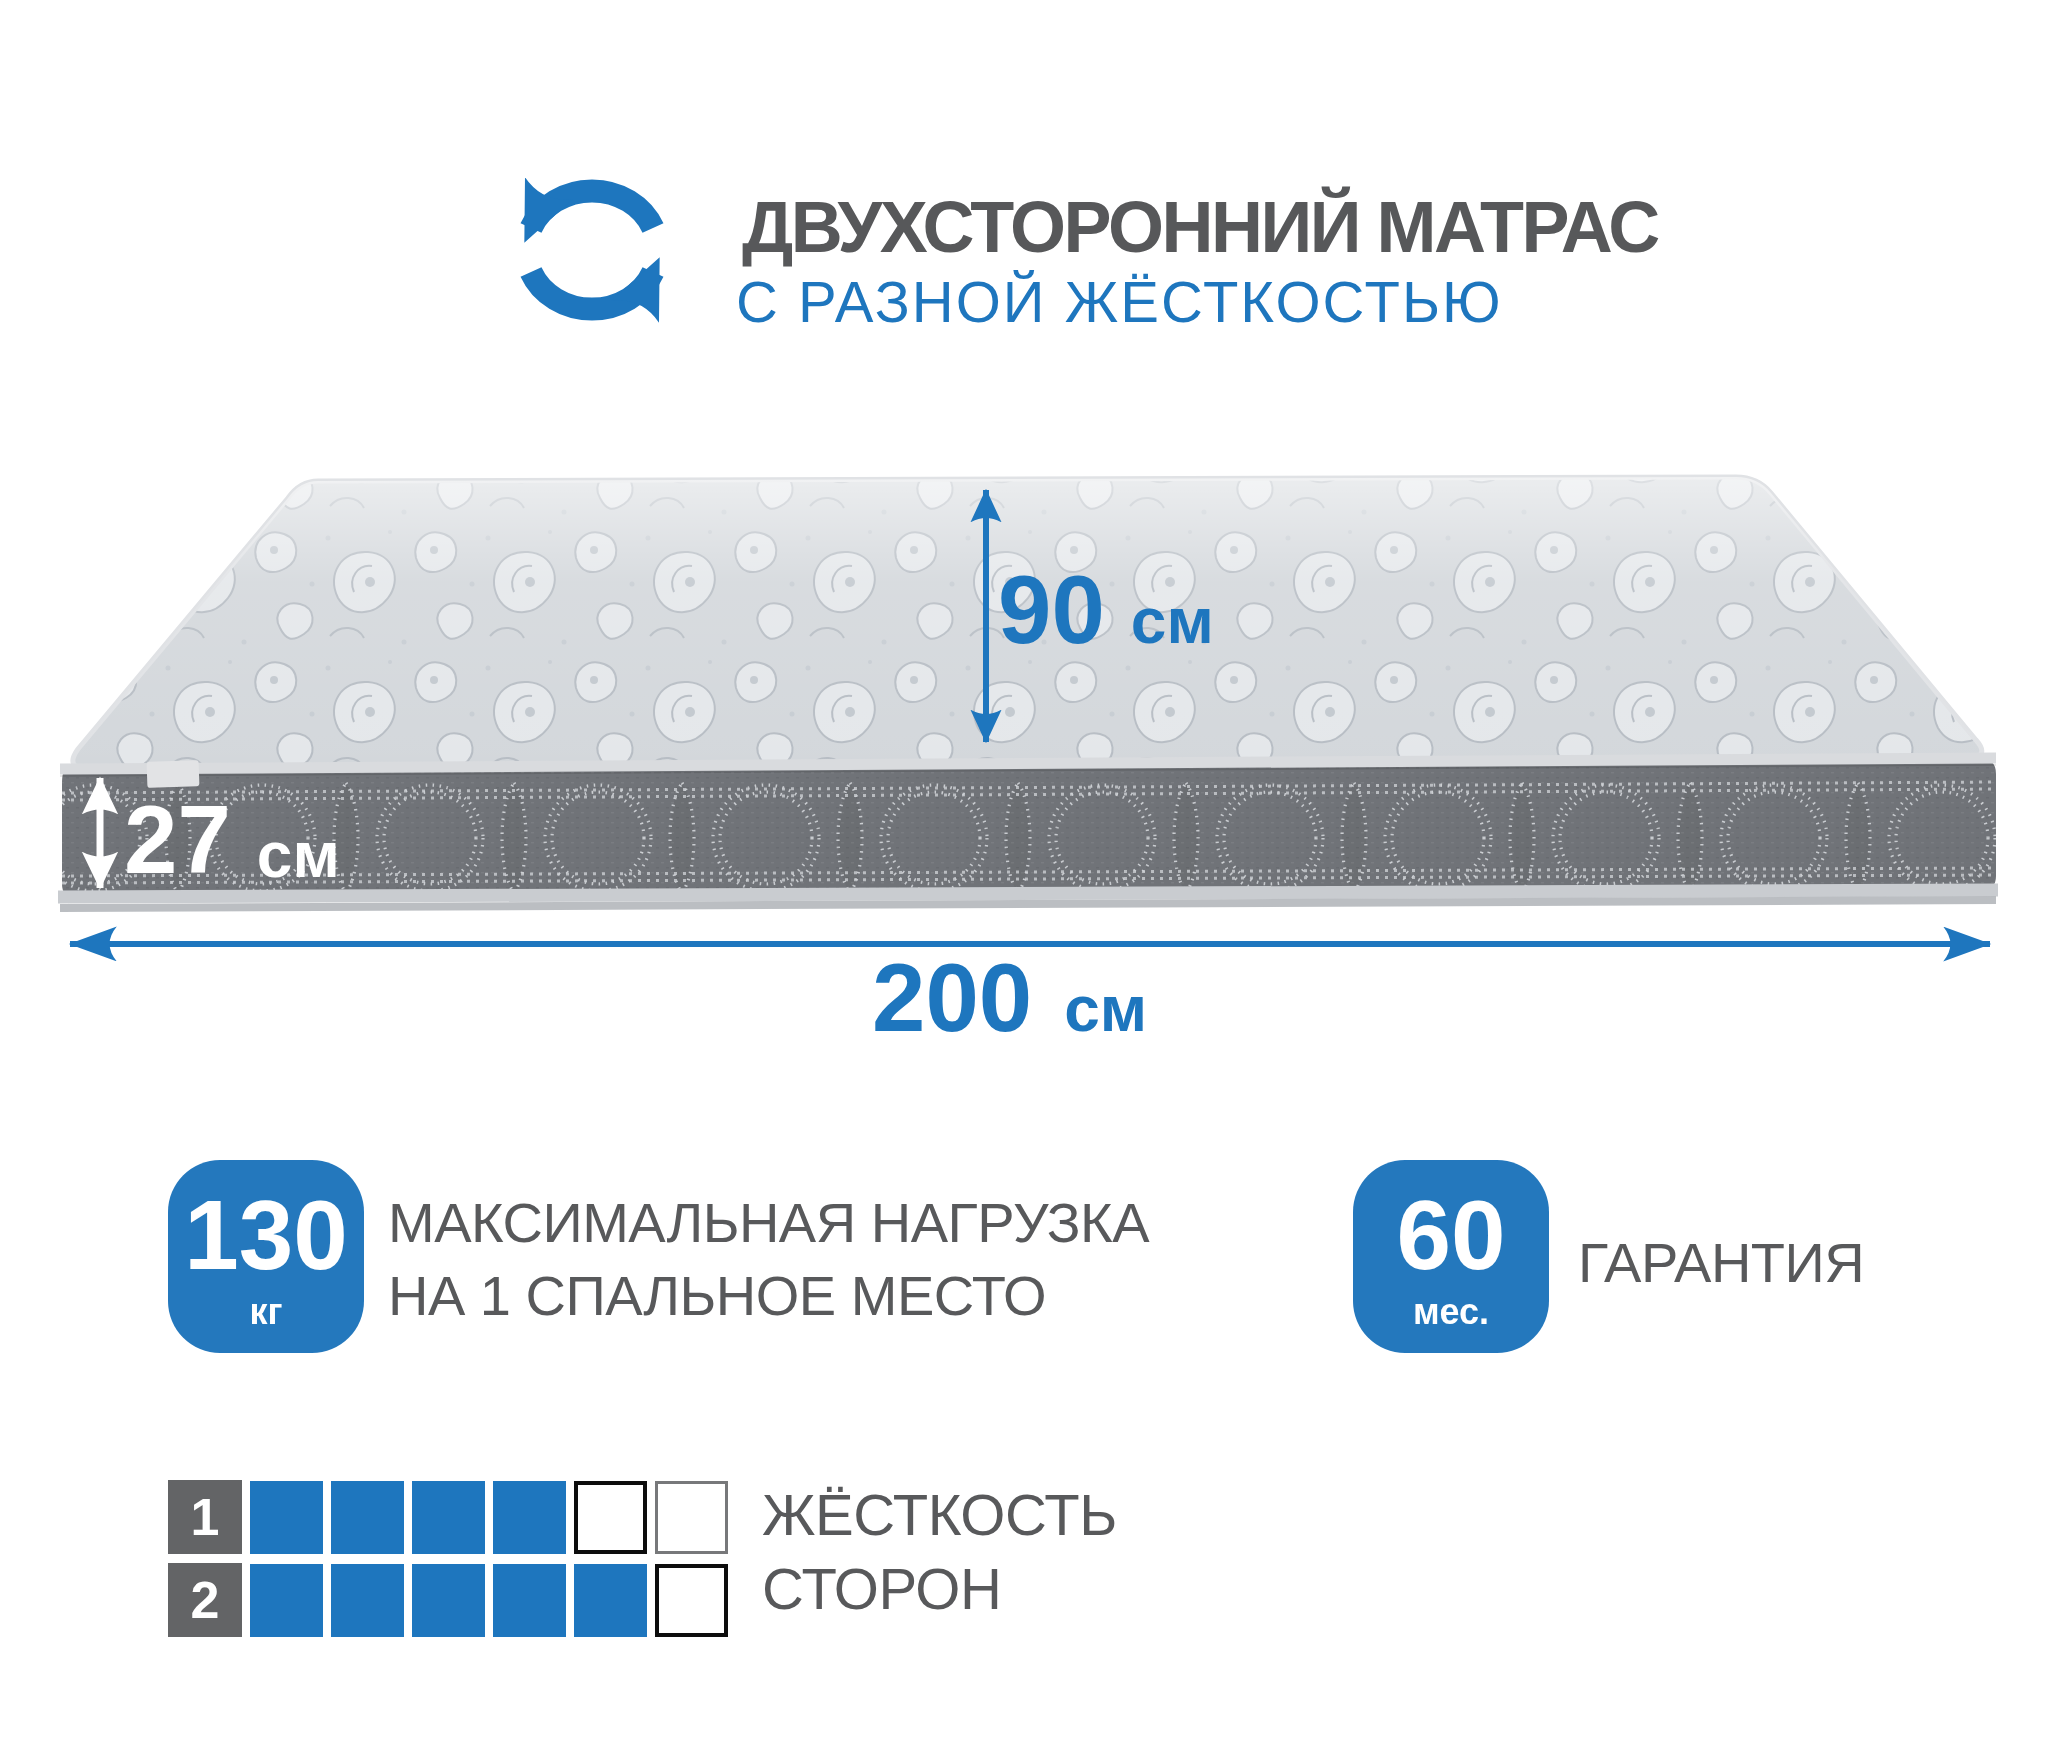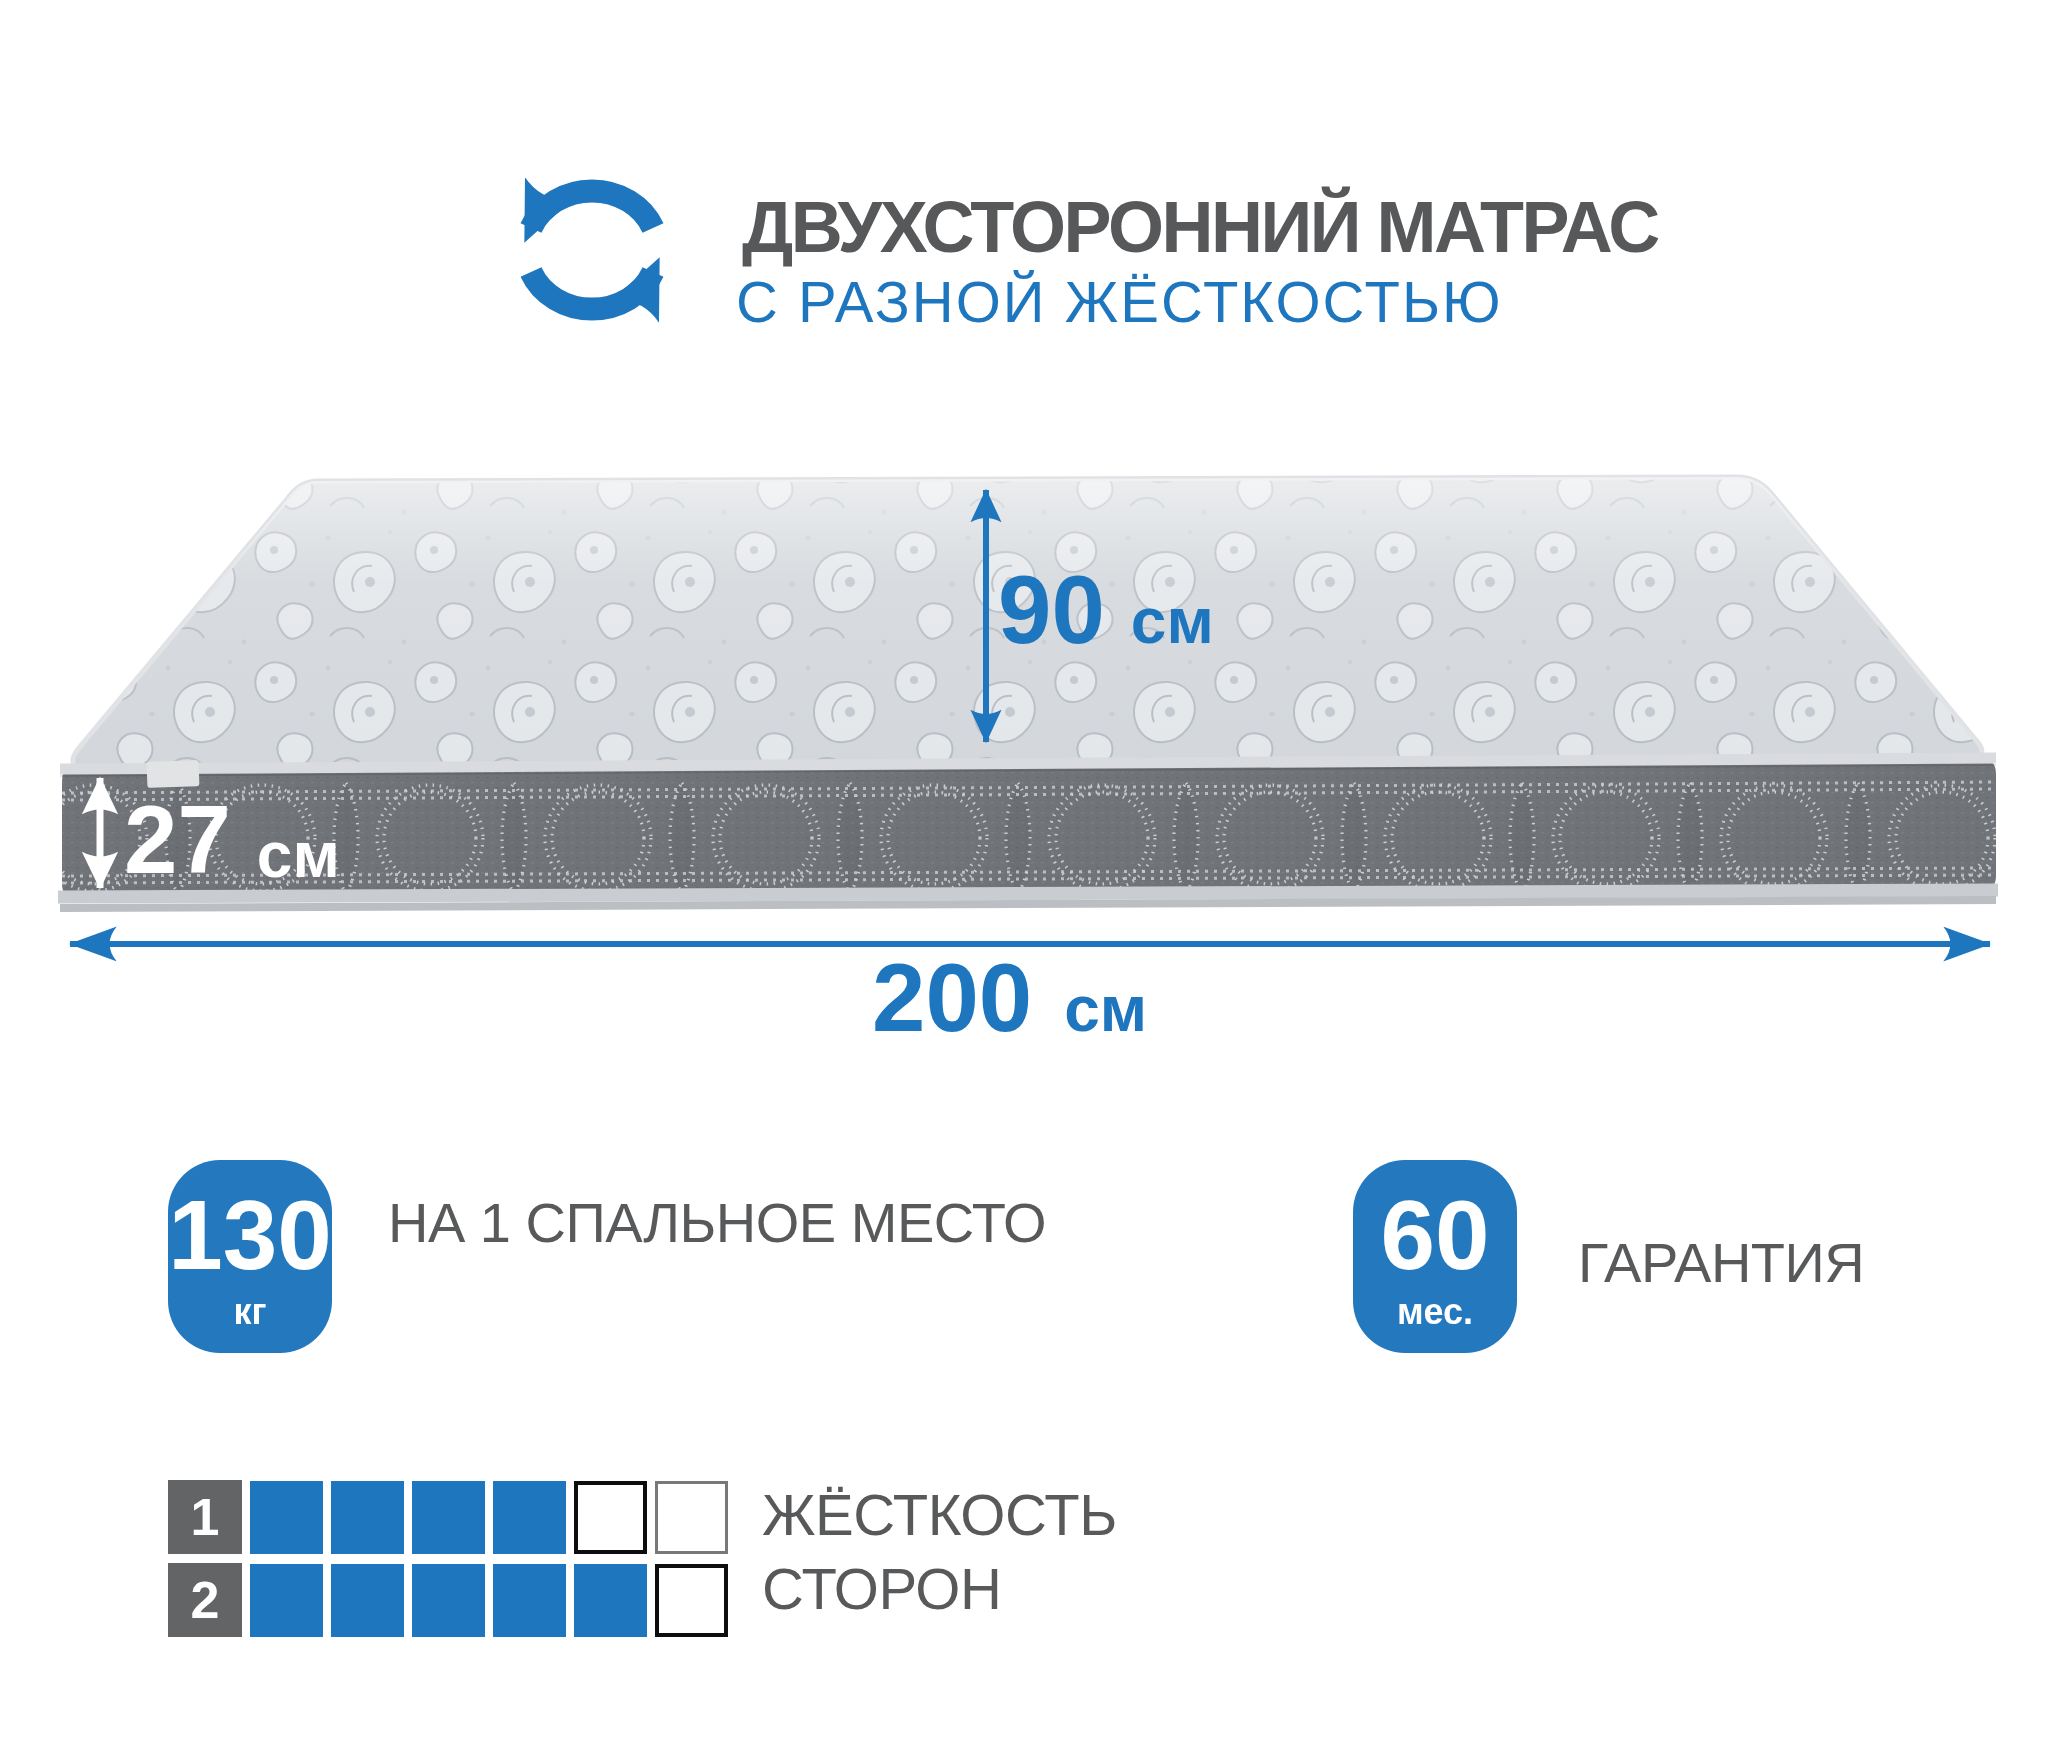"130" .badge { width: 164px -> 196px }
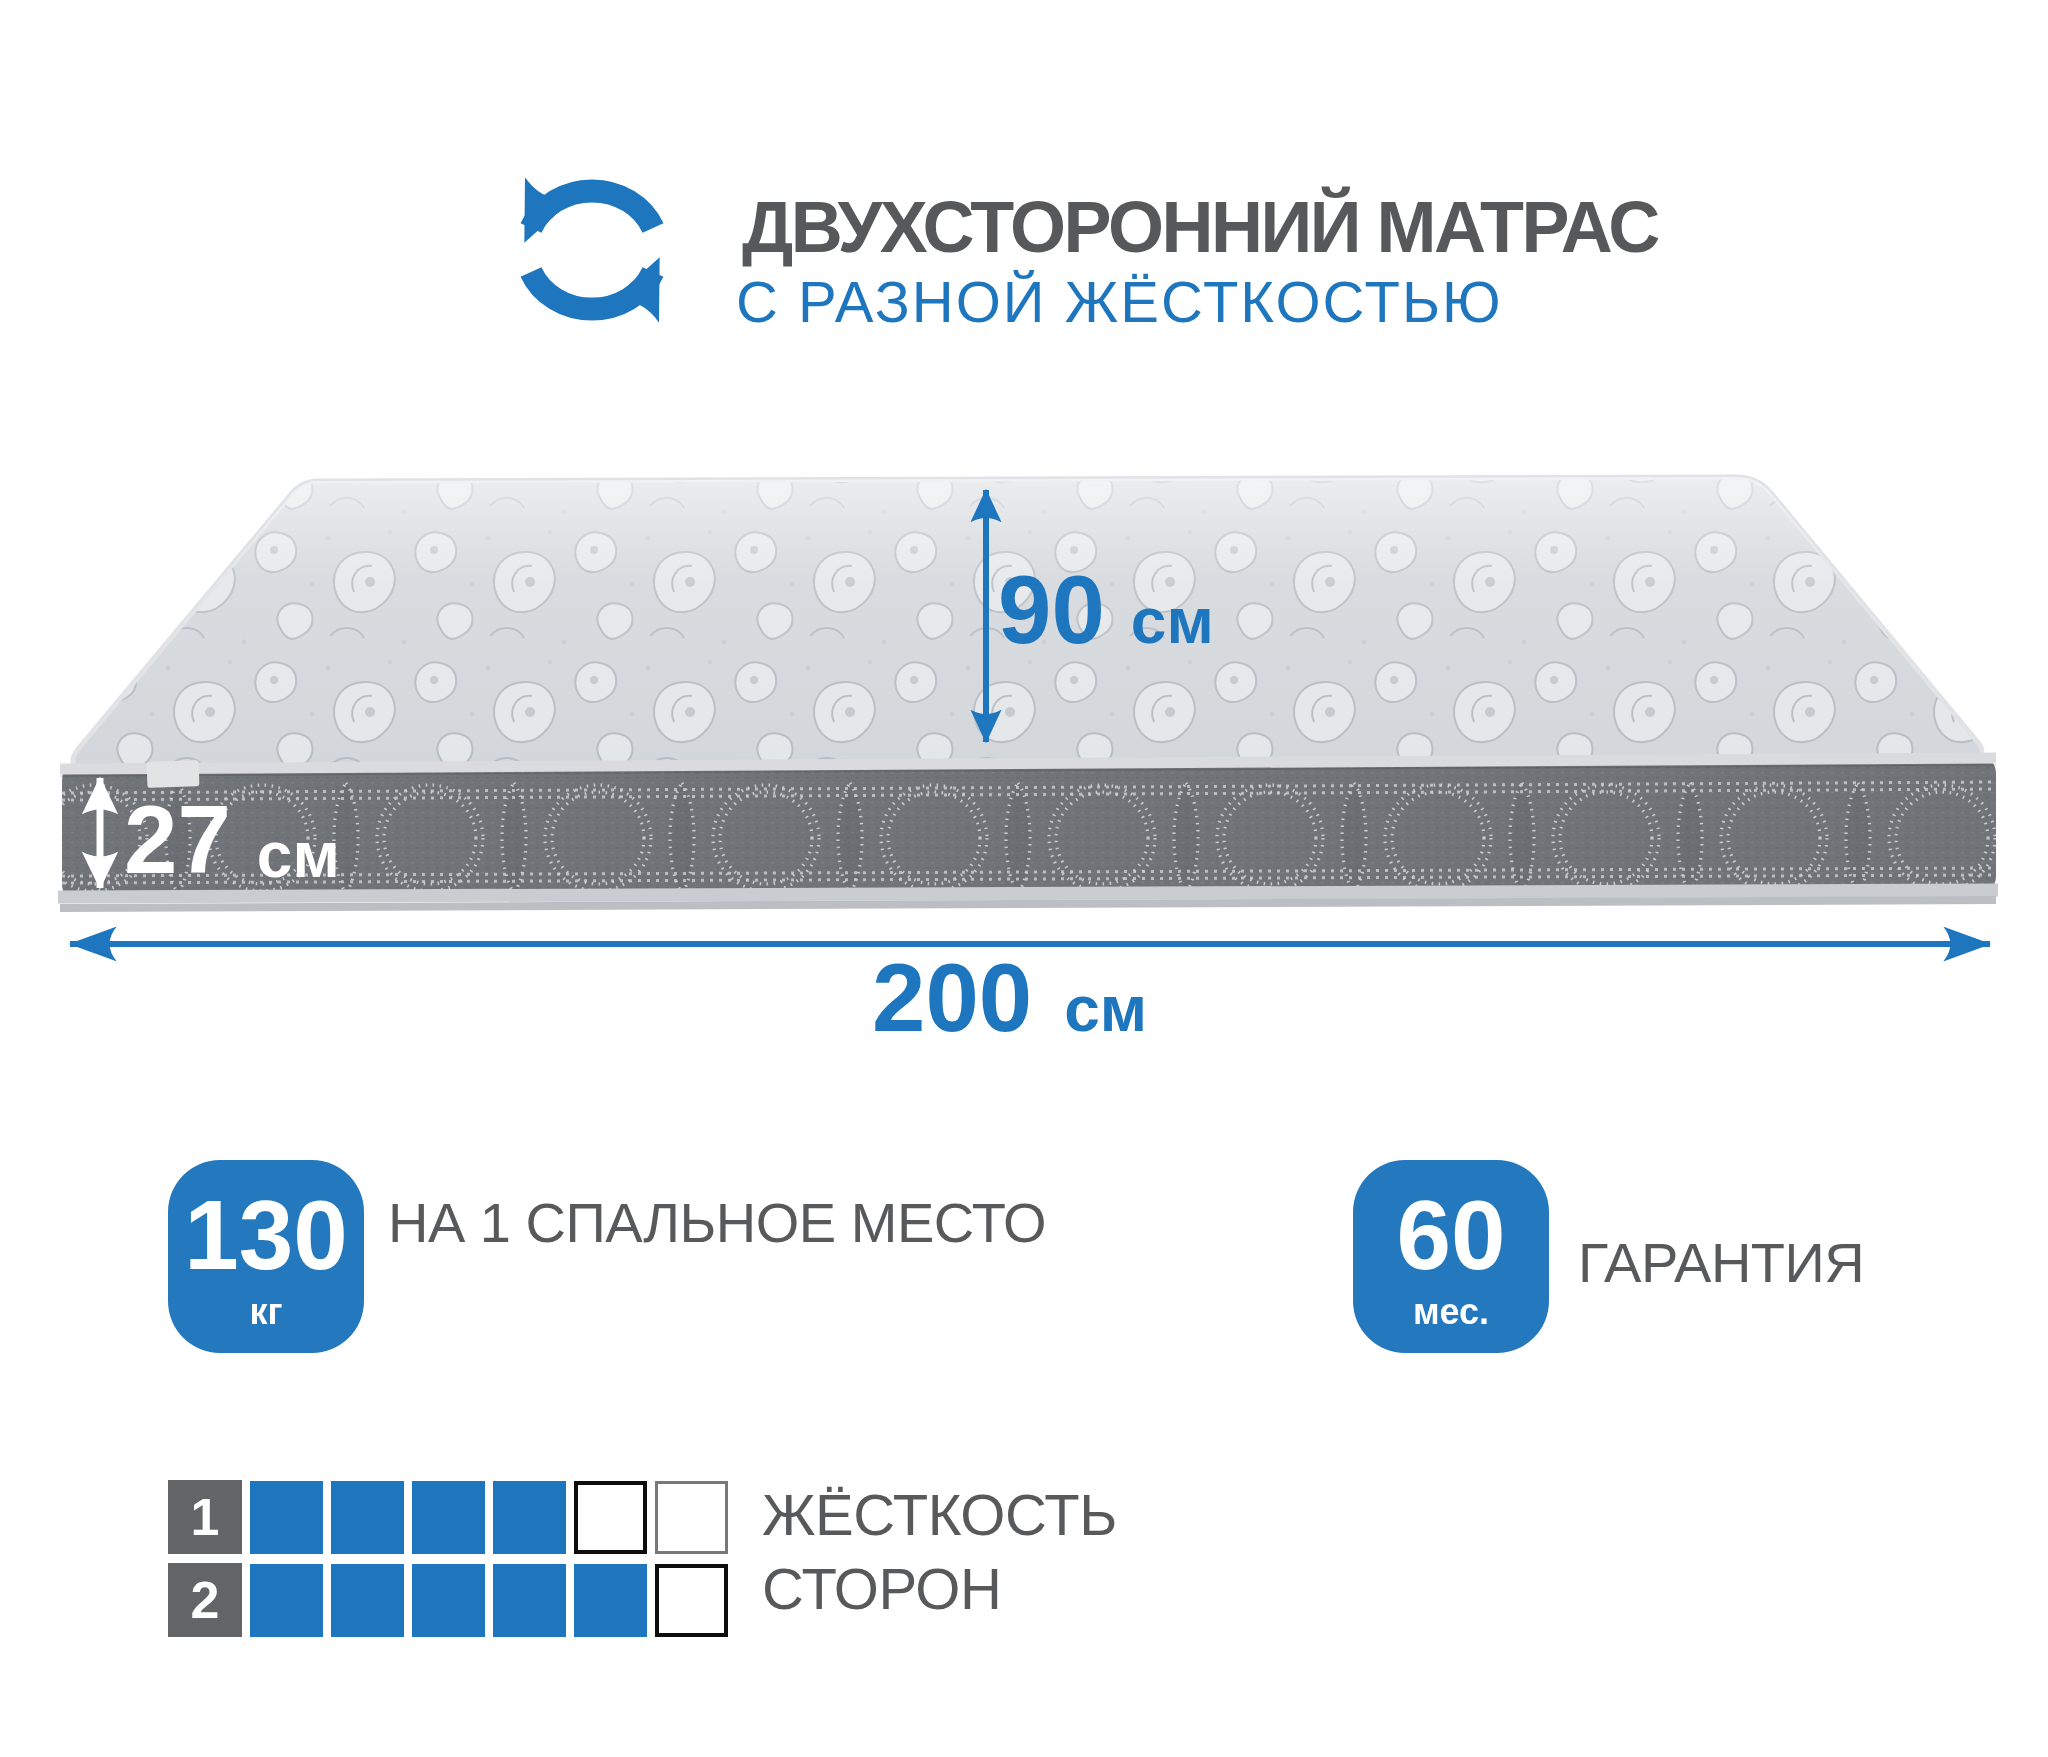"МАКСИМАЛЬНАЯ НАГРУЗКА" div { html: none -> <div>МАКСИМАЛЬНАЯ НАГРУЗКА</div> }
